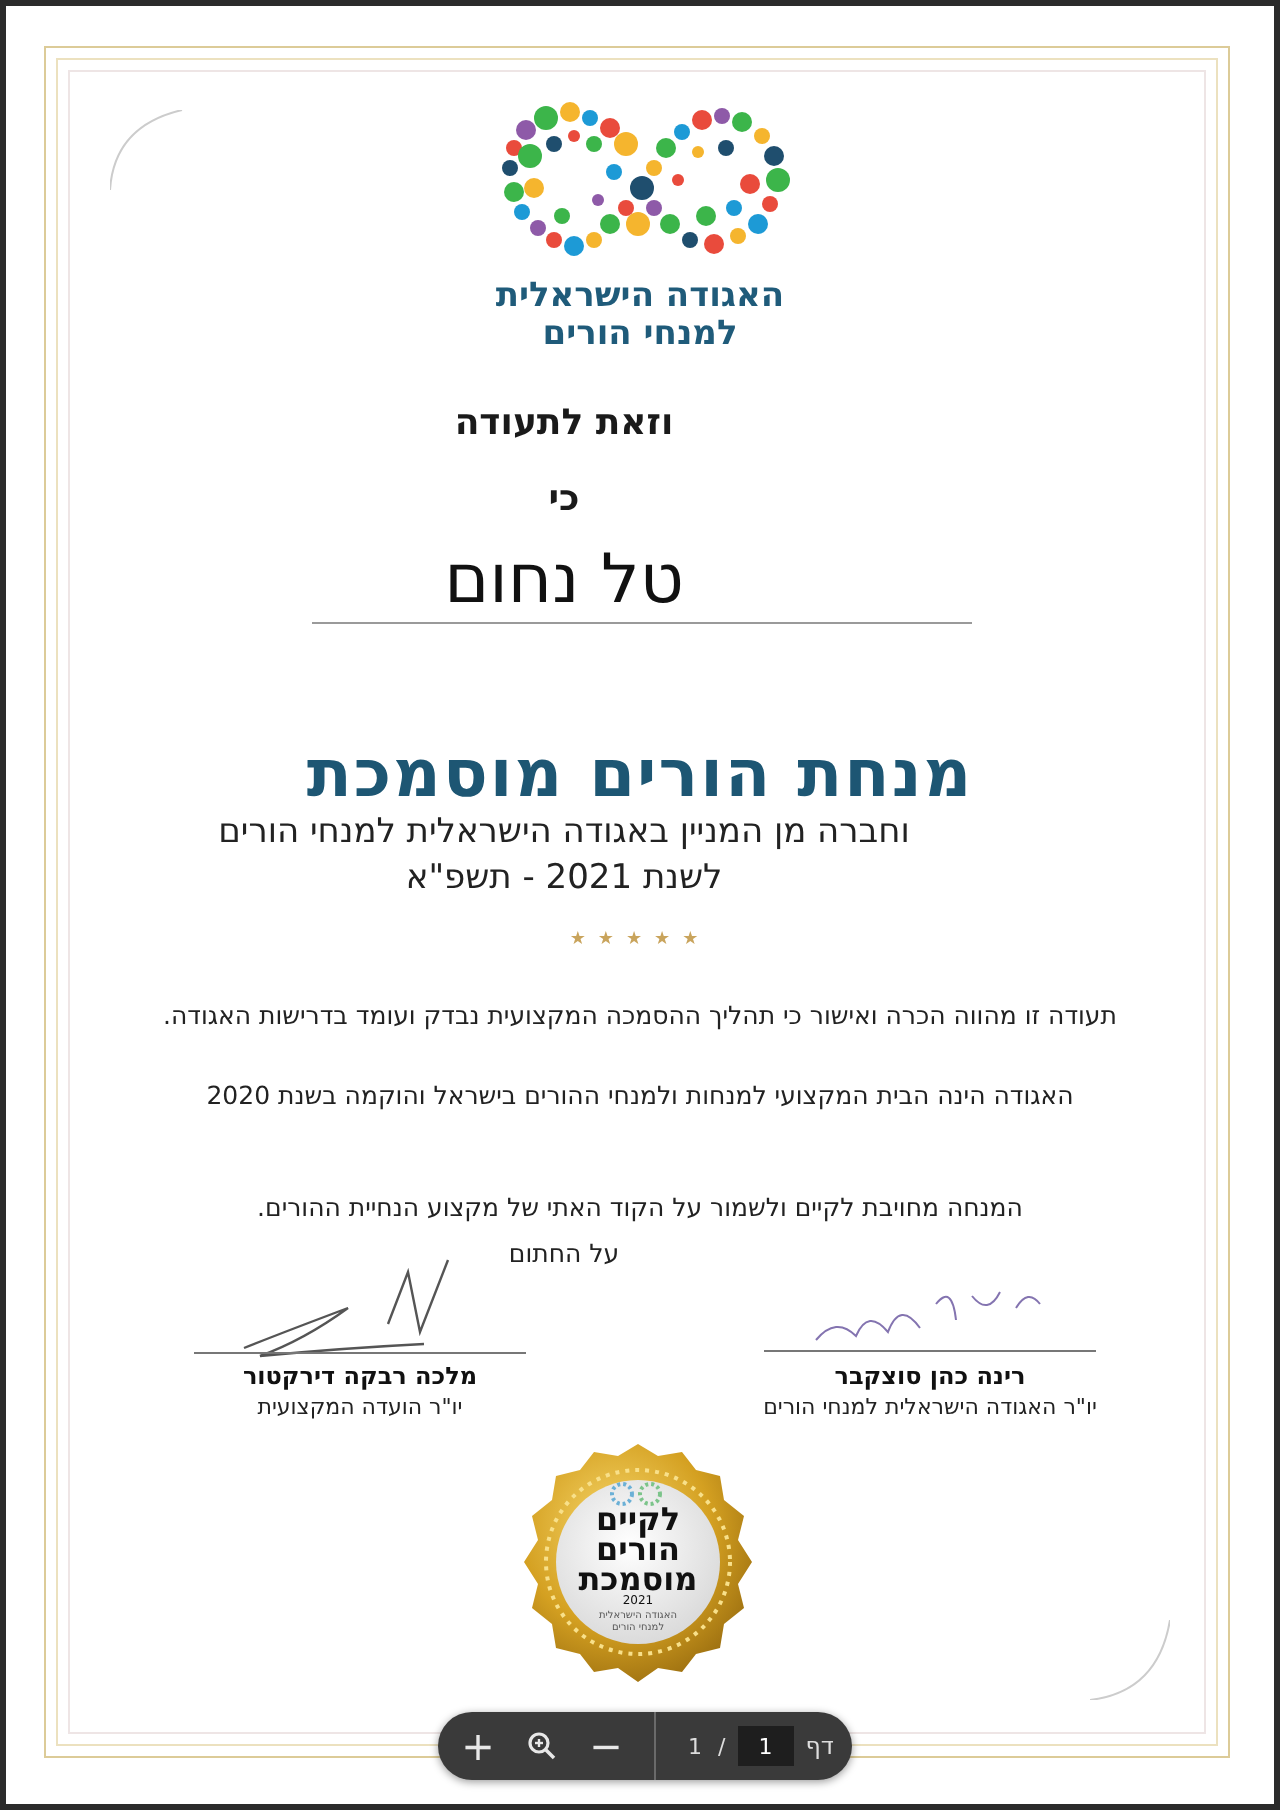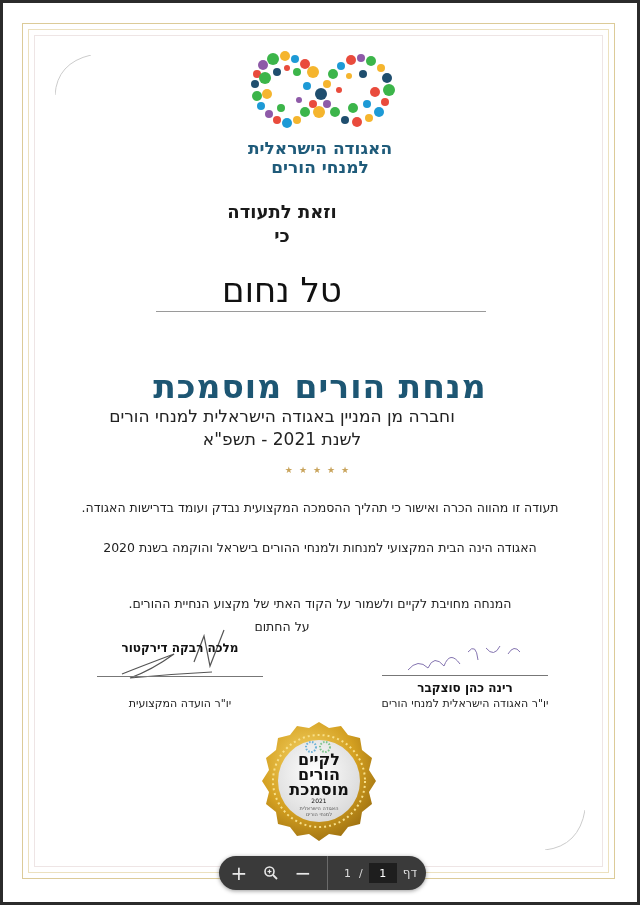"כי" div.center-text { top: 225px -> 239px }
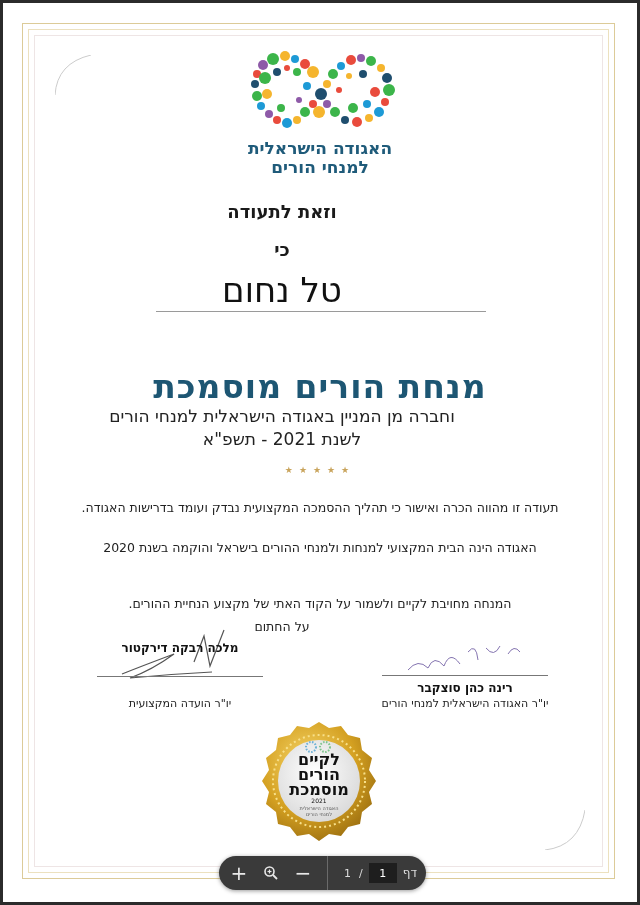"מלכה רבקה דירקטור" div.sig-name { top: 641px -> 681px }
